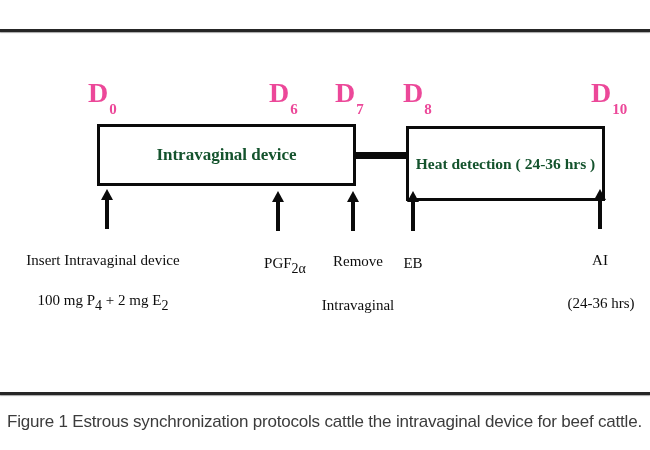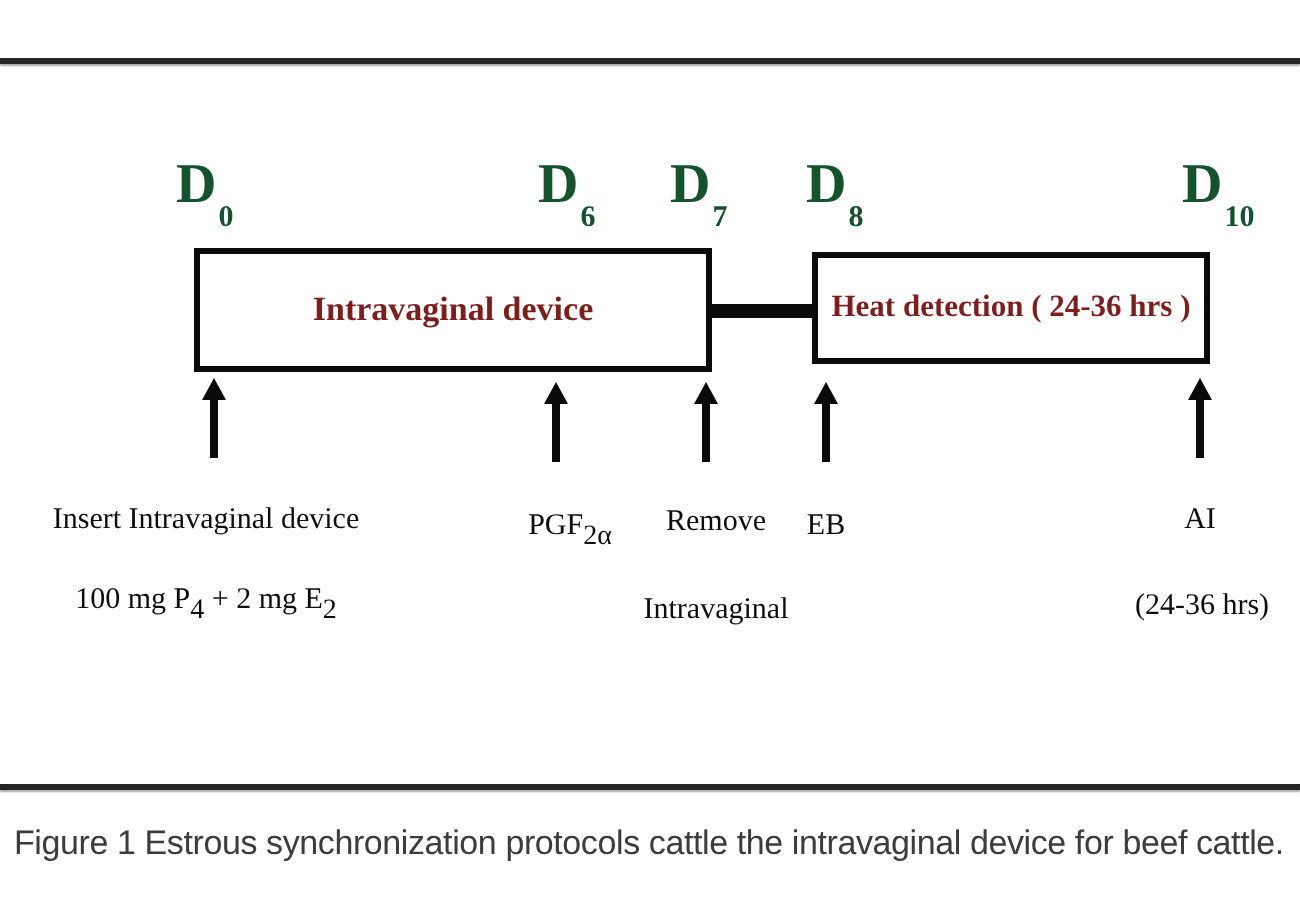"D0" .day { color: #14532d -> #ec4899 }
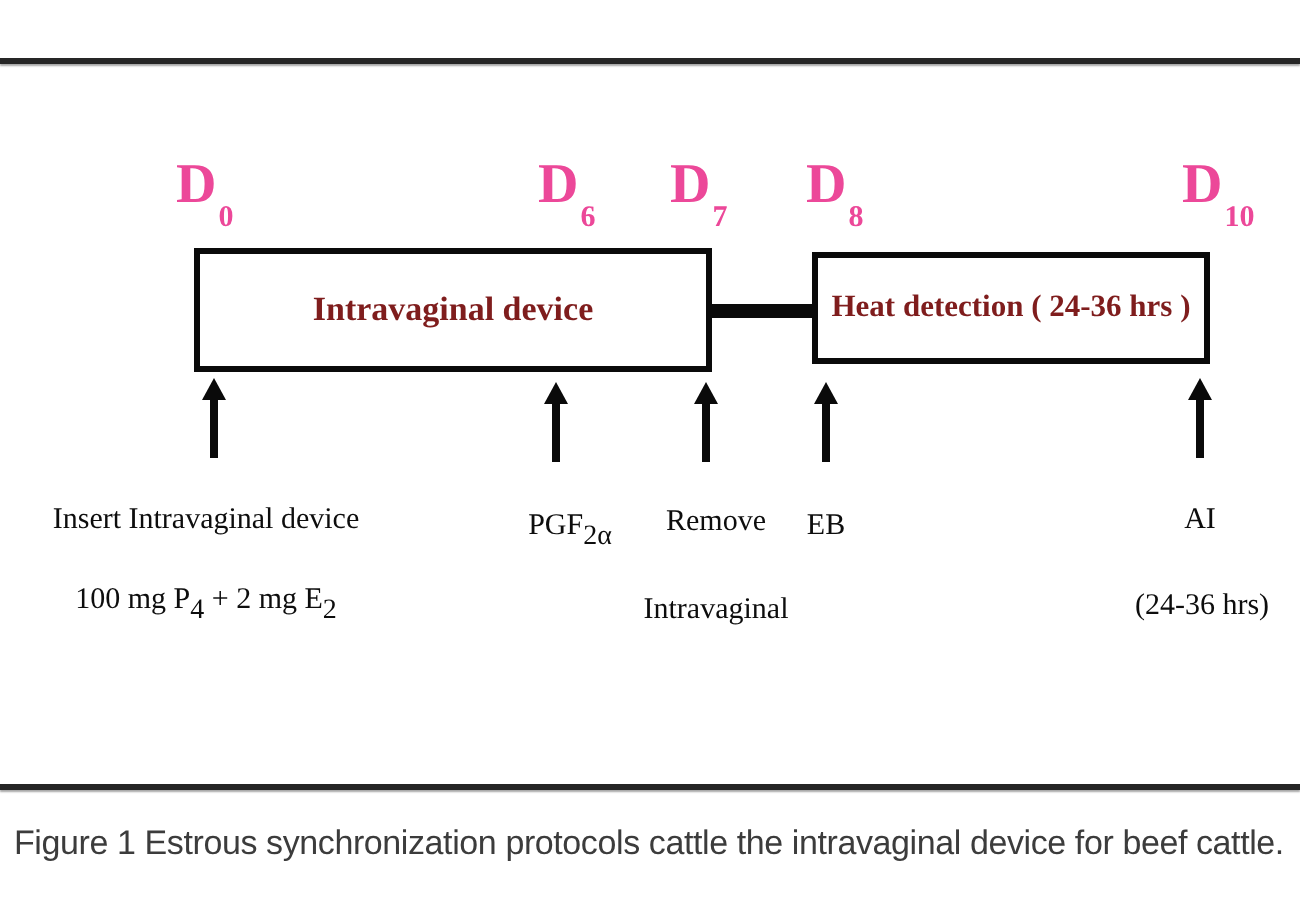"Intravaginal device" .proto-box { color: #7f1d1d -> #14532d }
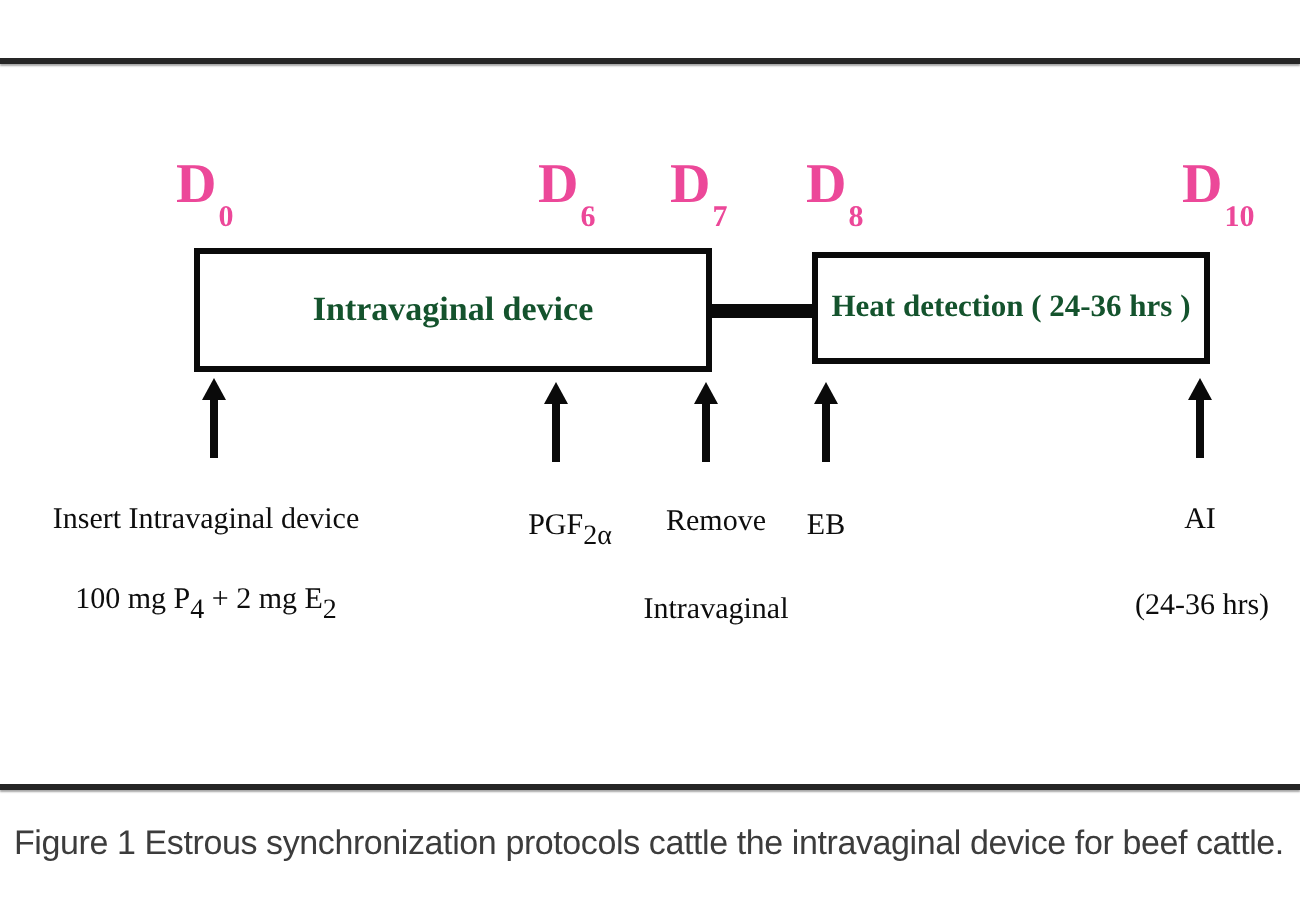"Heat detection ( 24-36 hrs" .box-heat { height: 56px -> 75px }
